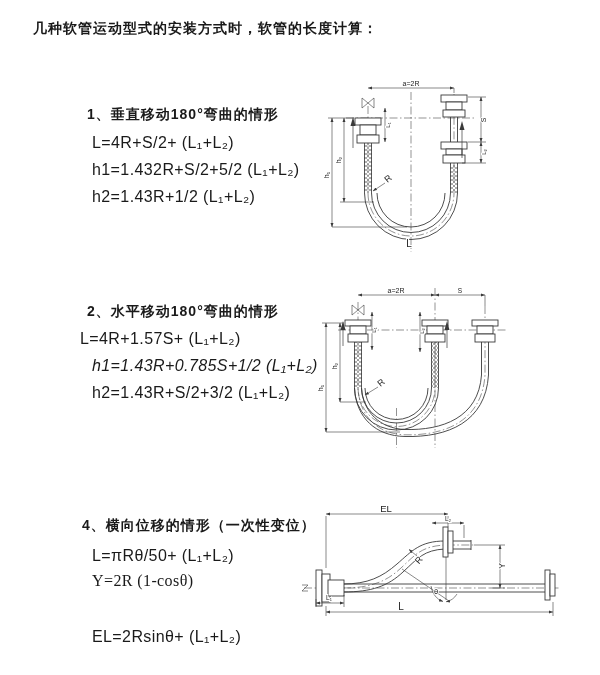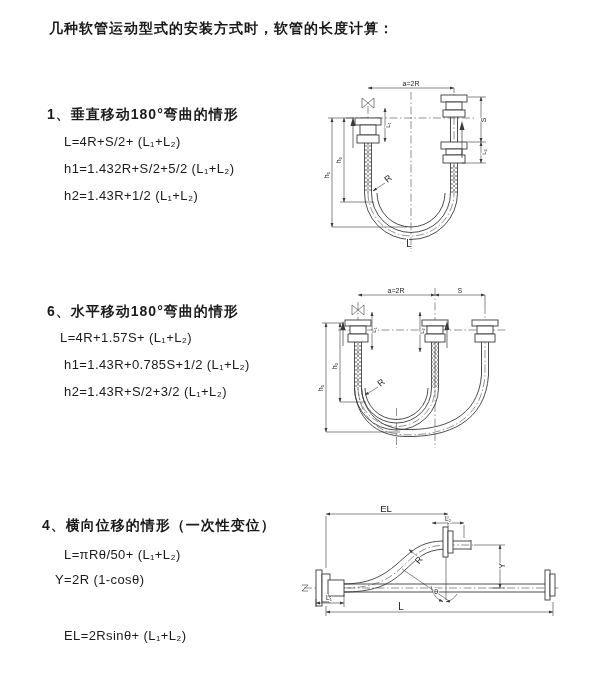"几种软管运动型式的安装方式时，软管的长度计算：" .title { margin-left: 16px -> none }
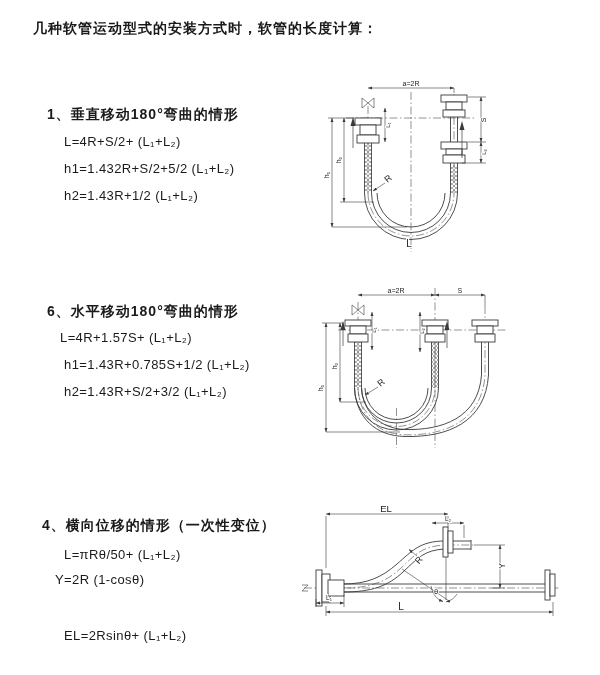"1、垂直移动180°弯曲的情形" .heading { margin-left: none -> 40px }
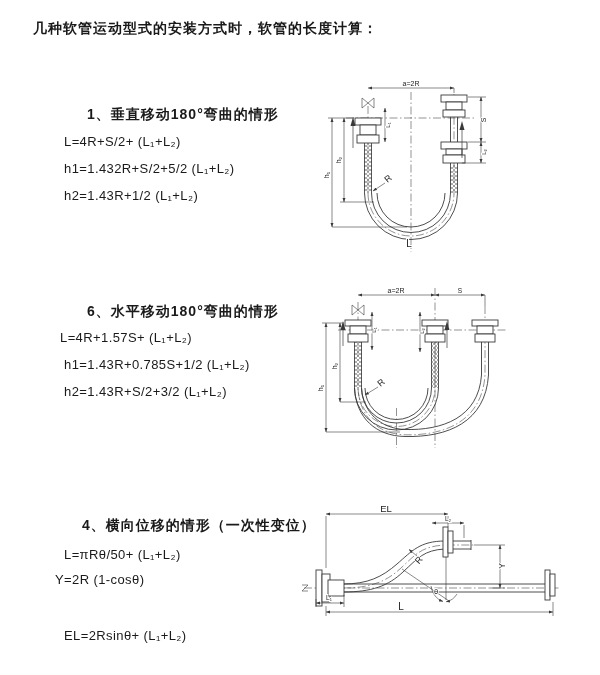"L=4R+S/2+ (L₁+L₂)" .formula { font-size: 13px -> 16px; margin-left: none -> 28px }
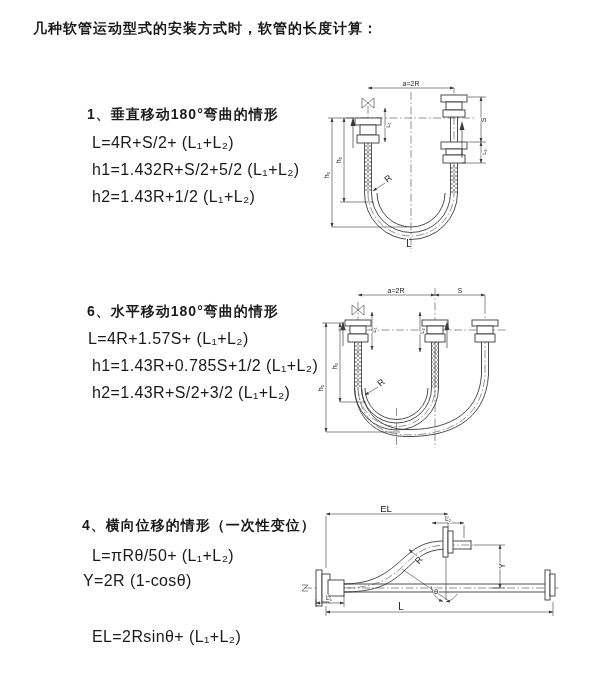"6、水平移动180°弯曲的情形" div.t { text: 6 -> 2 }
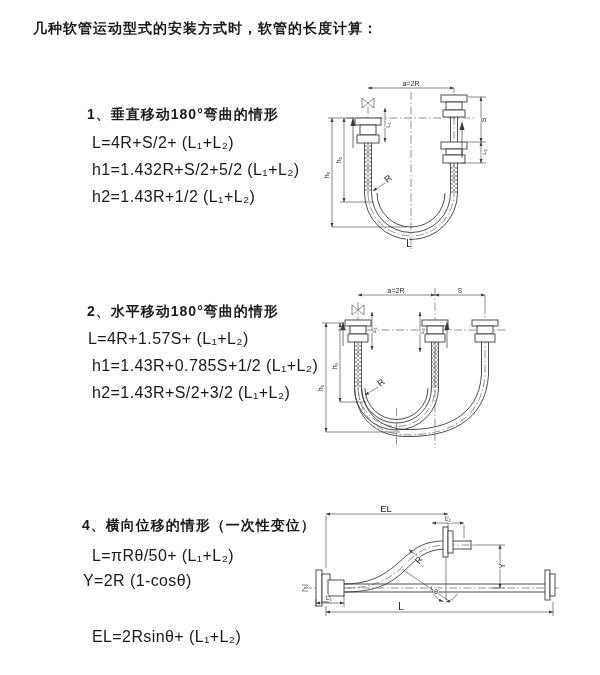"L=4R+1.57S+ (L₁+L₂)" div.t { left: 60px -> 52px }
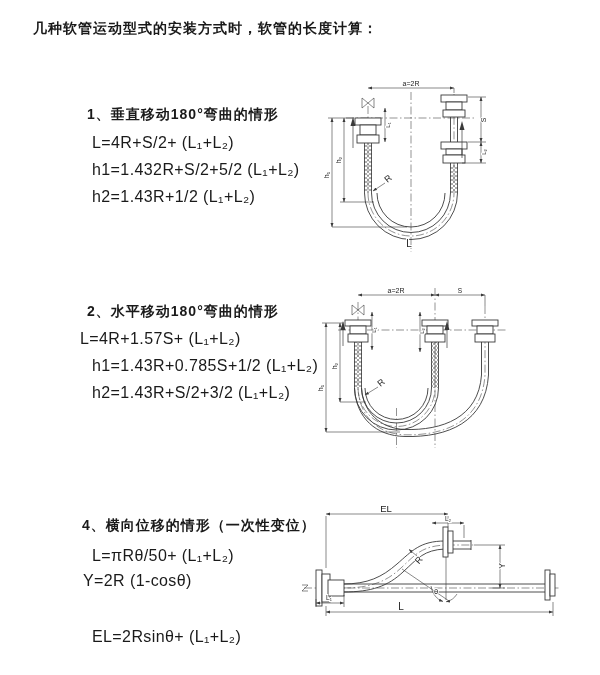"h1=1.43R+0.785S+1/2 (L₁+L₂)" div.t { font-style: none -> italic }
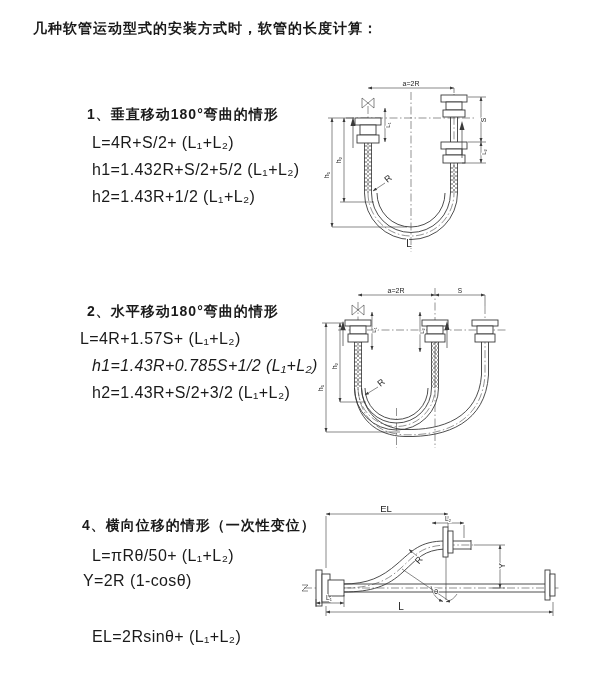"Y=2R (1-cosθ)" div.t { font-family: none -> Liberation Serif, serif; left: 55px -> 64px }
